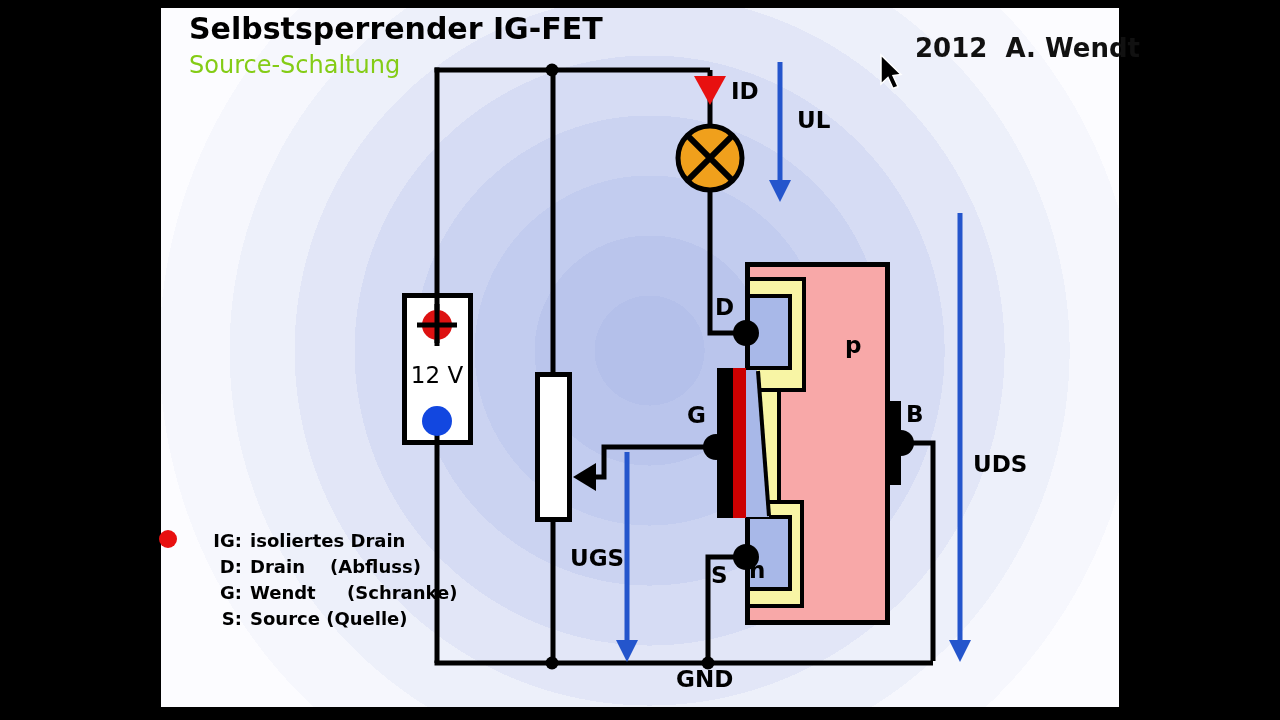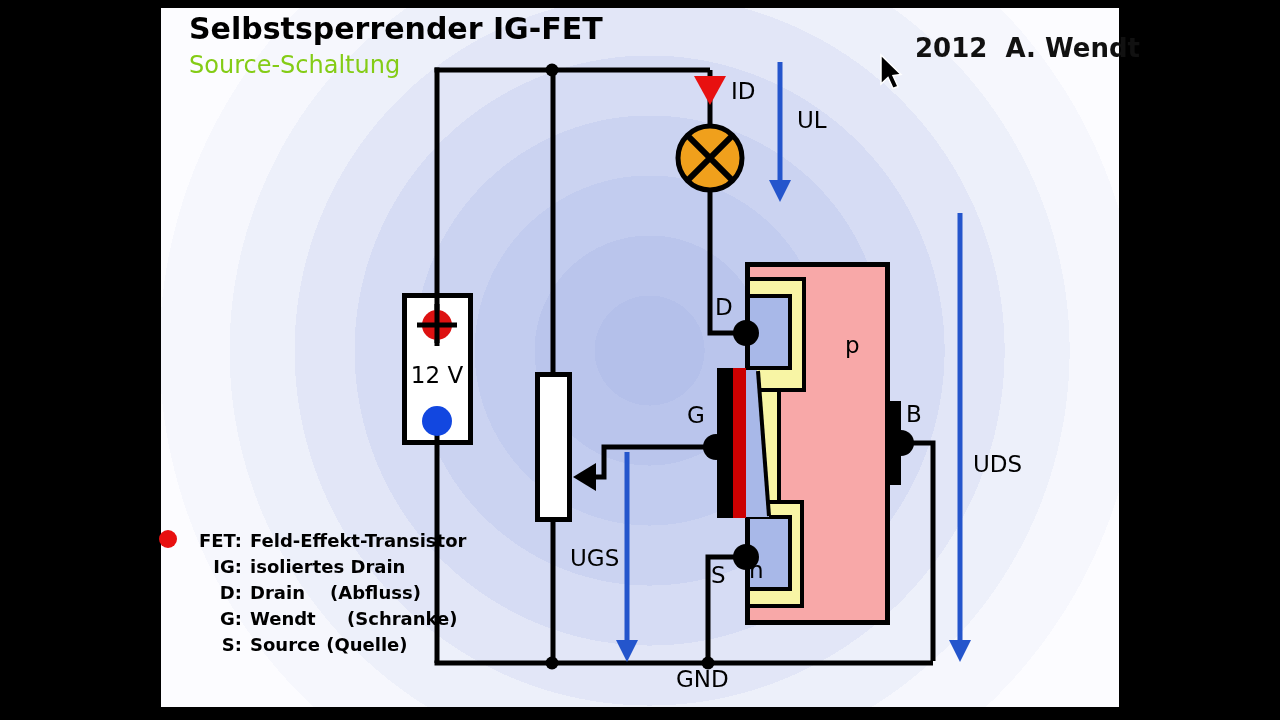"ID" .labels span { font-weight: 400 -> 700 }
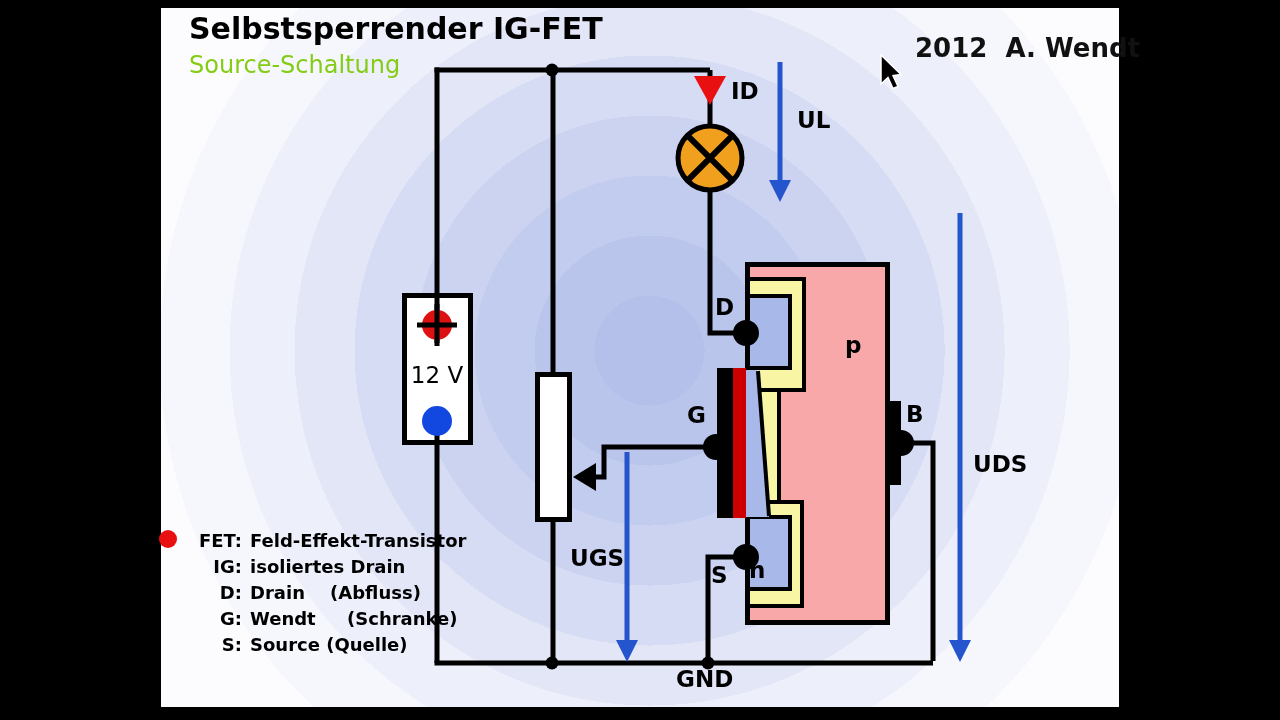"FET:" div.row { html: <div> <span>FET:</span> <span>Feld-Effekt-Transistor</span> </div> -> none }
